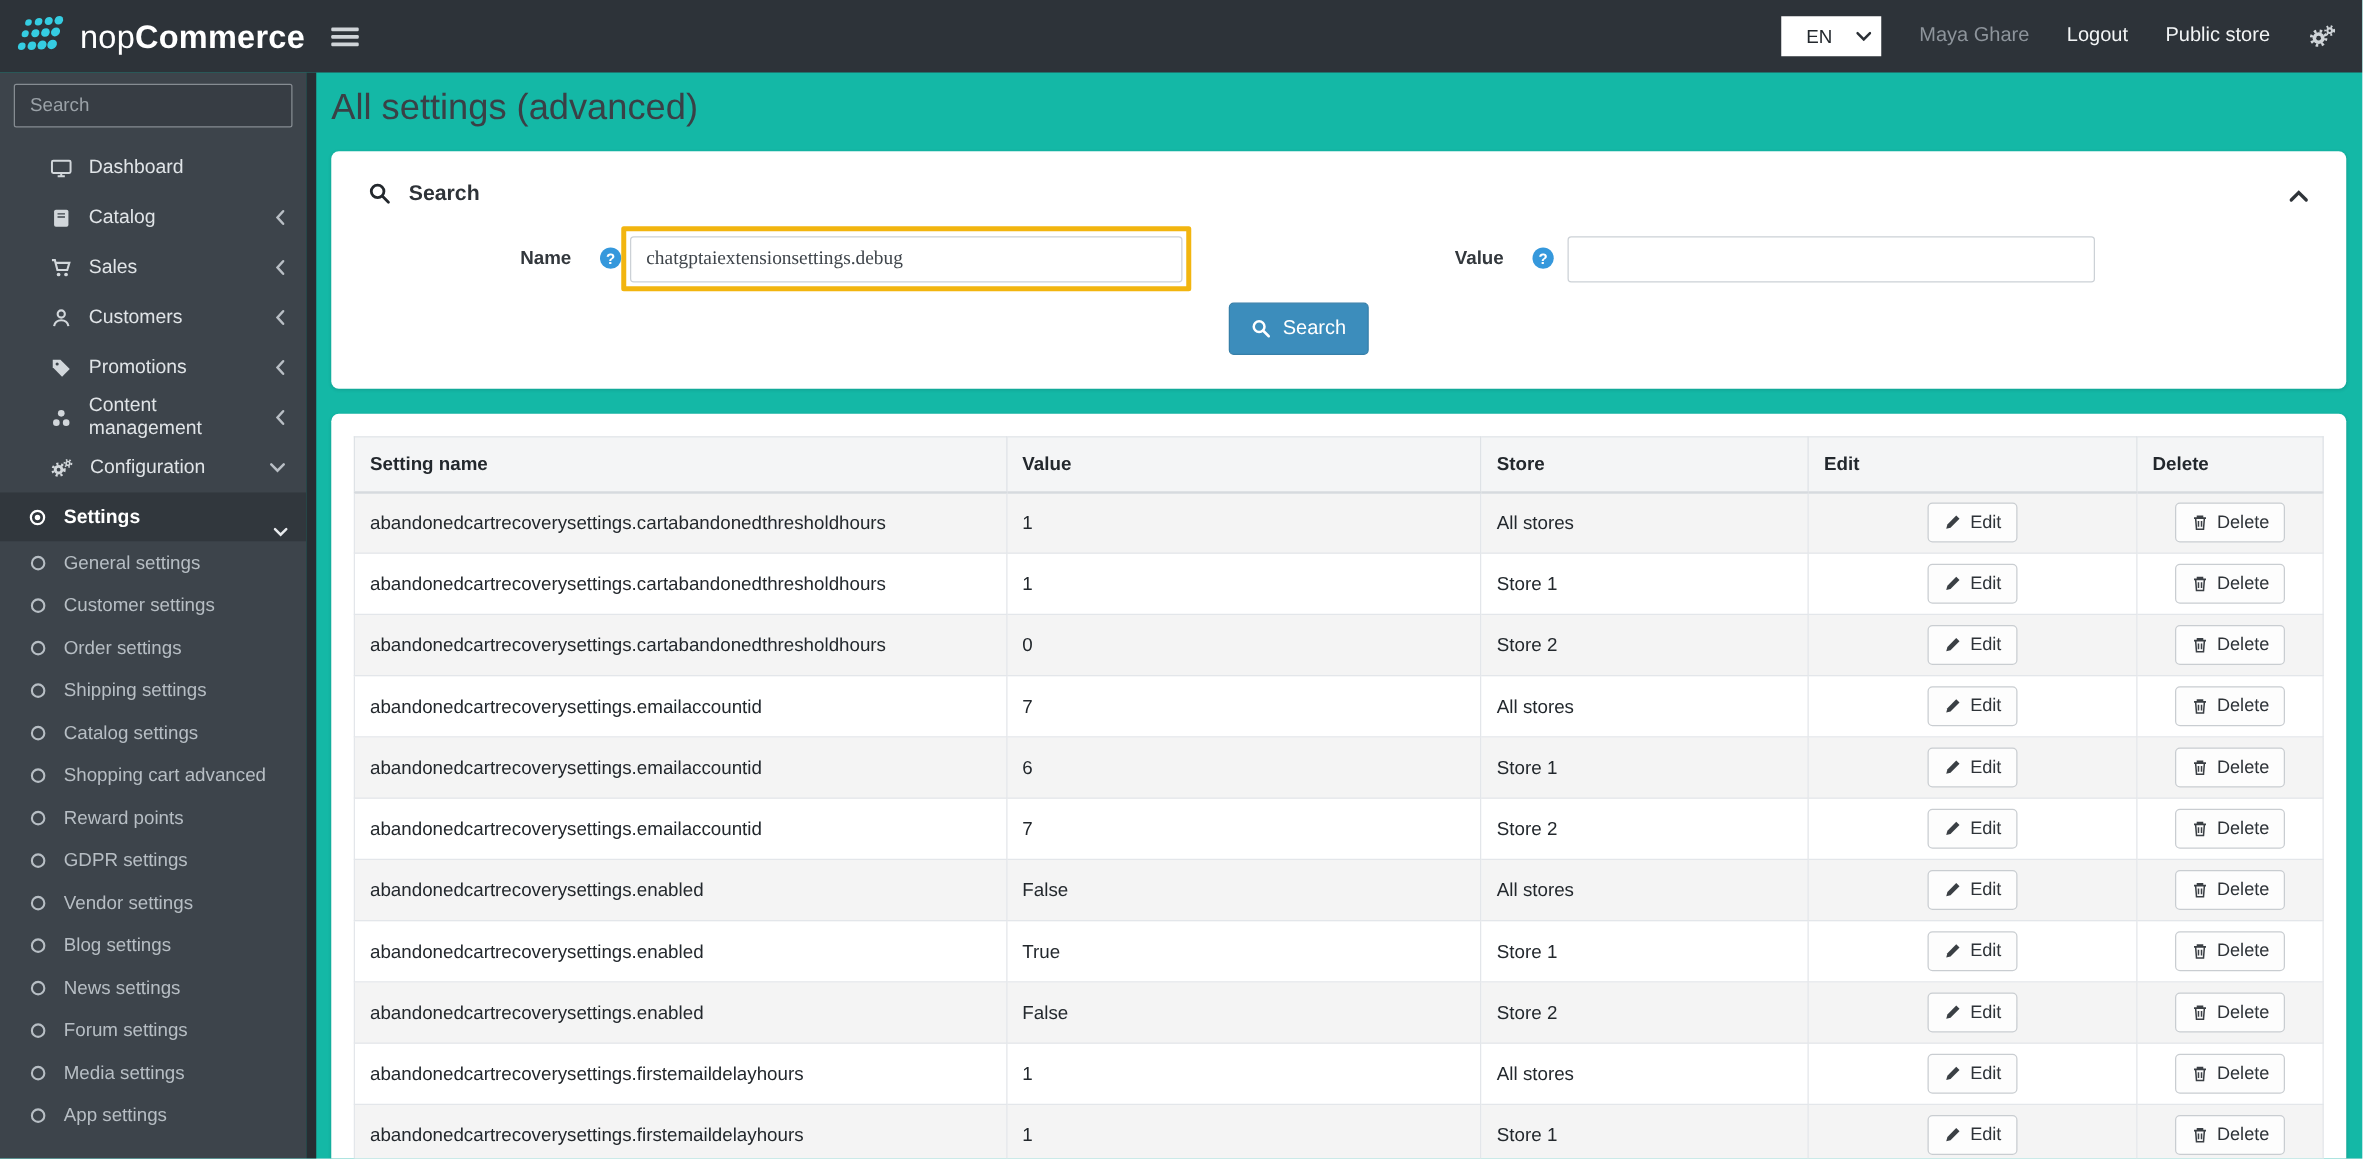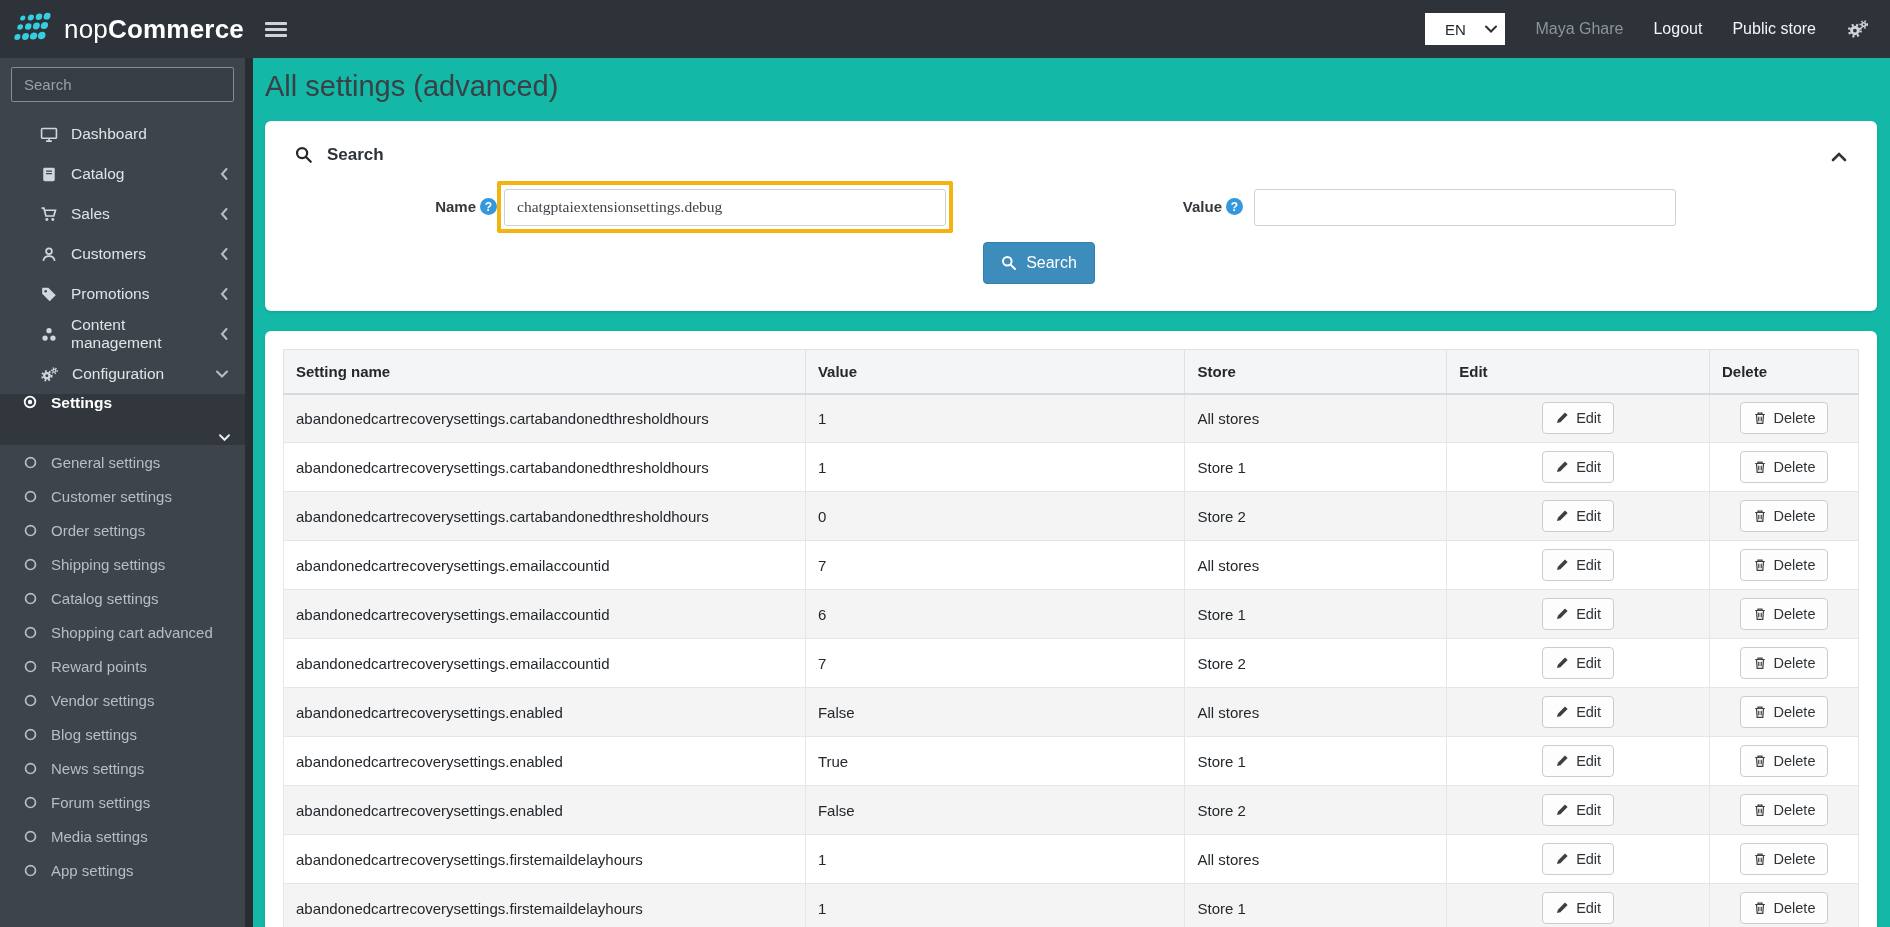"Name" .fg-label { gap: 4px -> 23px }
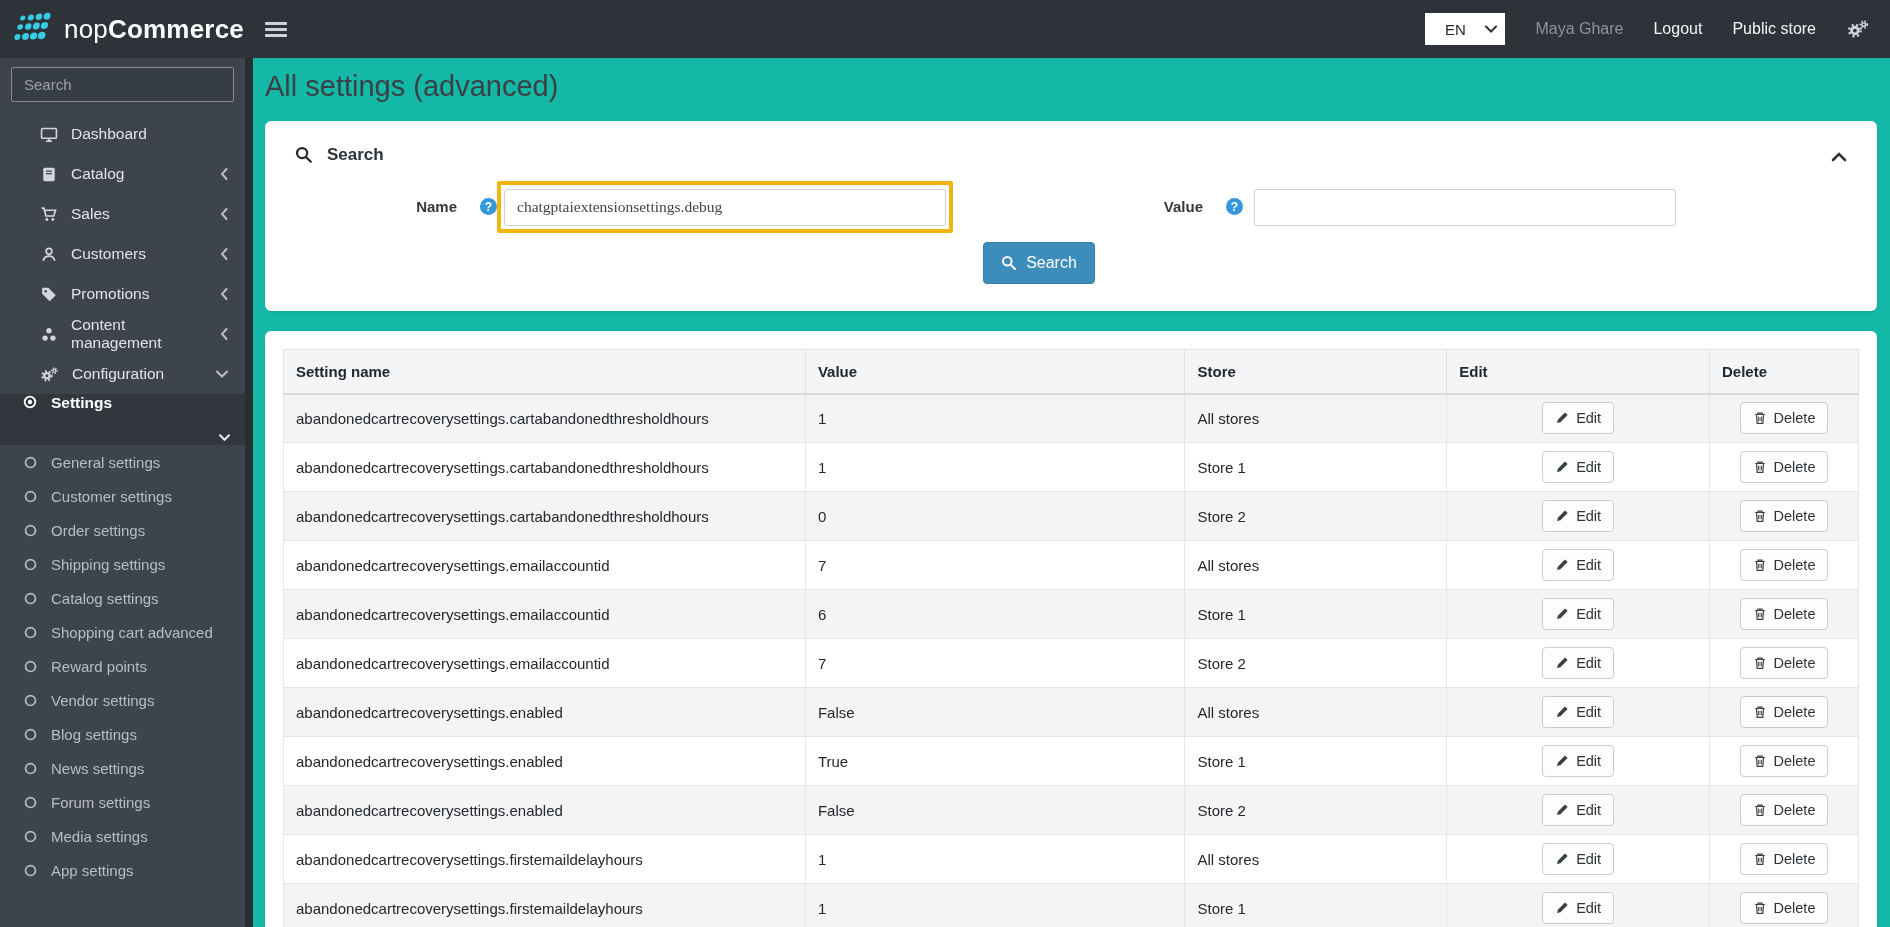"Settings" .settings-row { align-items: none -> center; height: 51px -> 39px }
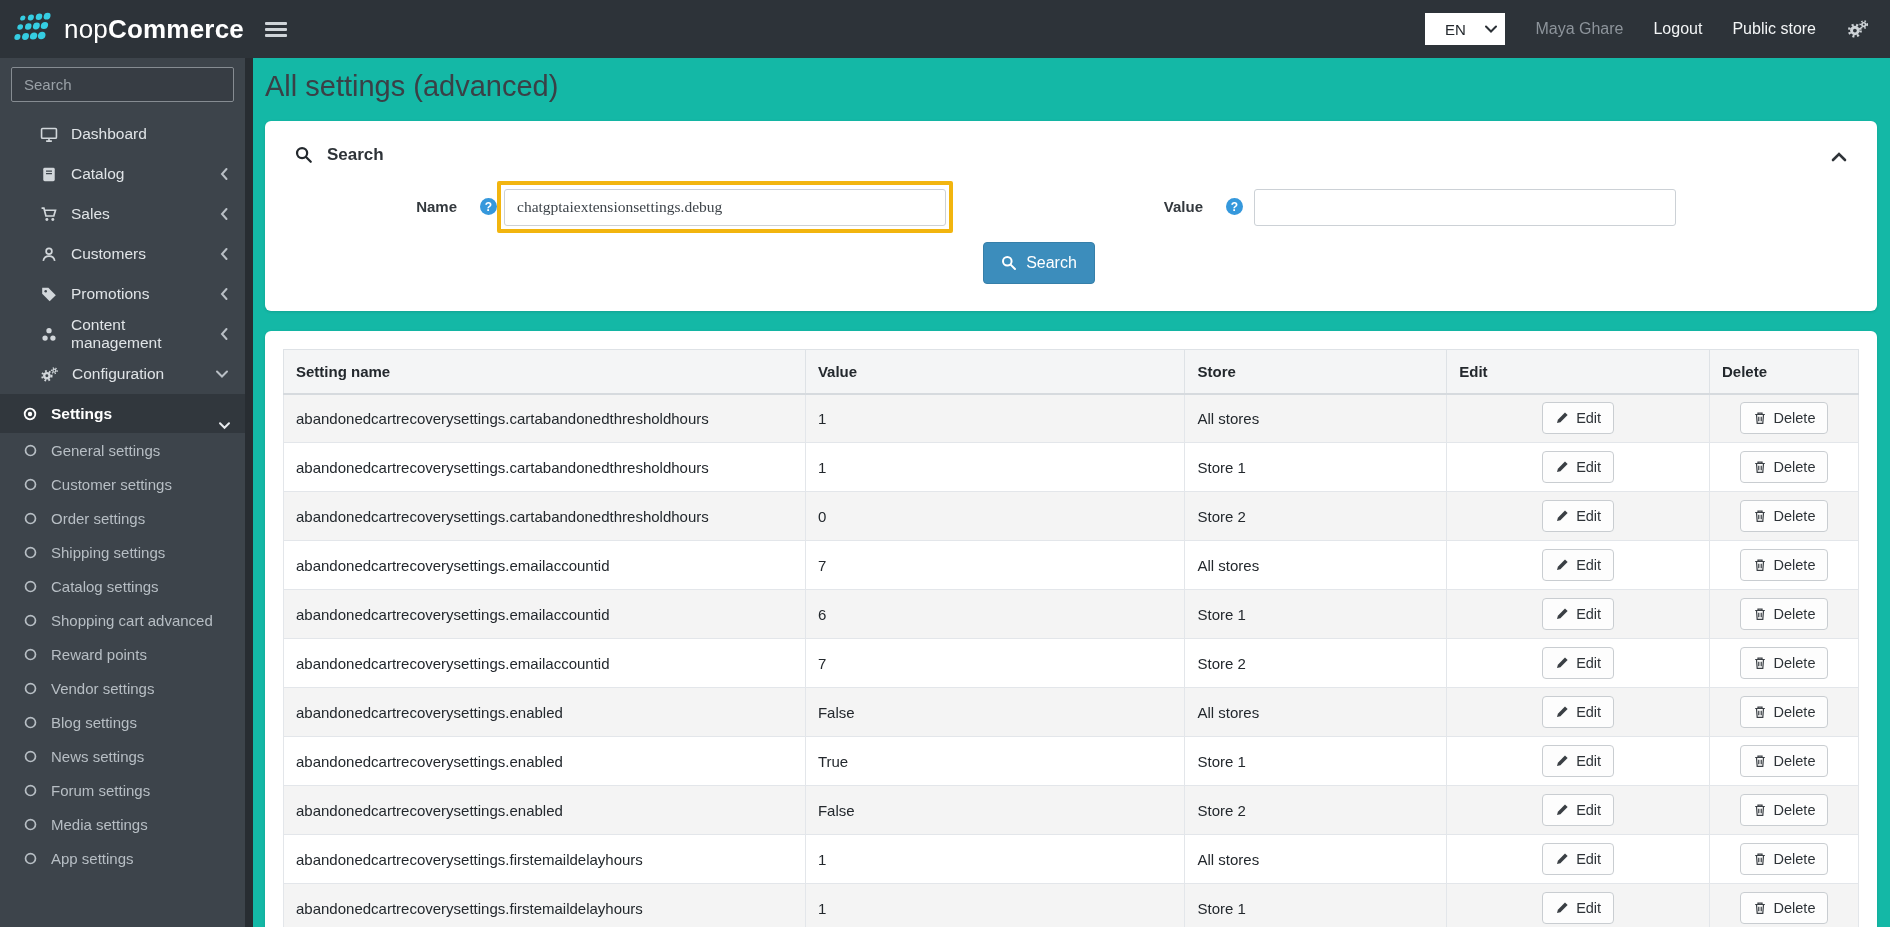"GDPR settings" div.sub-item { html: none -> <div> <svg> <circle></circle> </svg> <span>GDPR settings</span> </div> }
